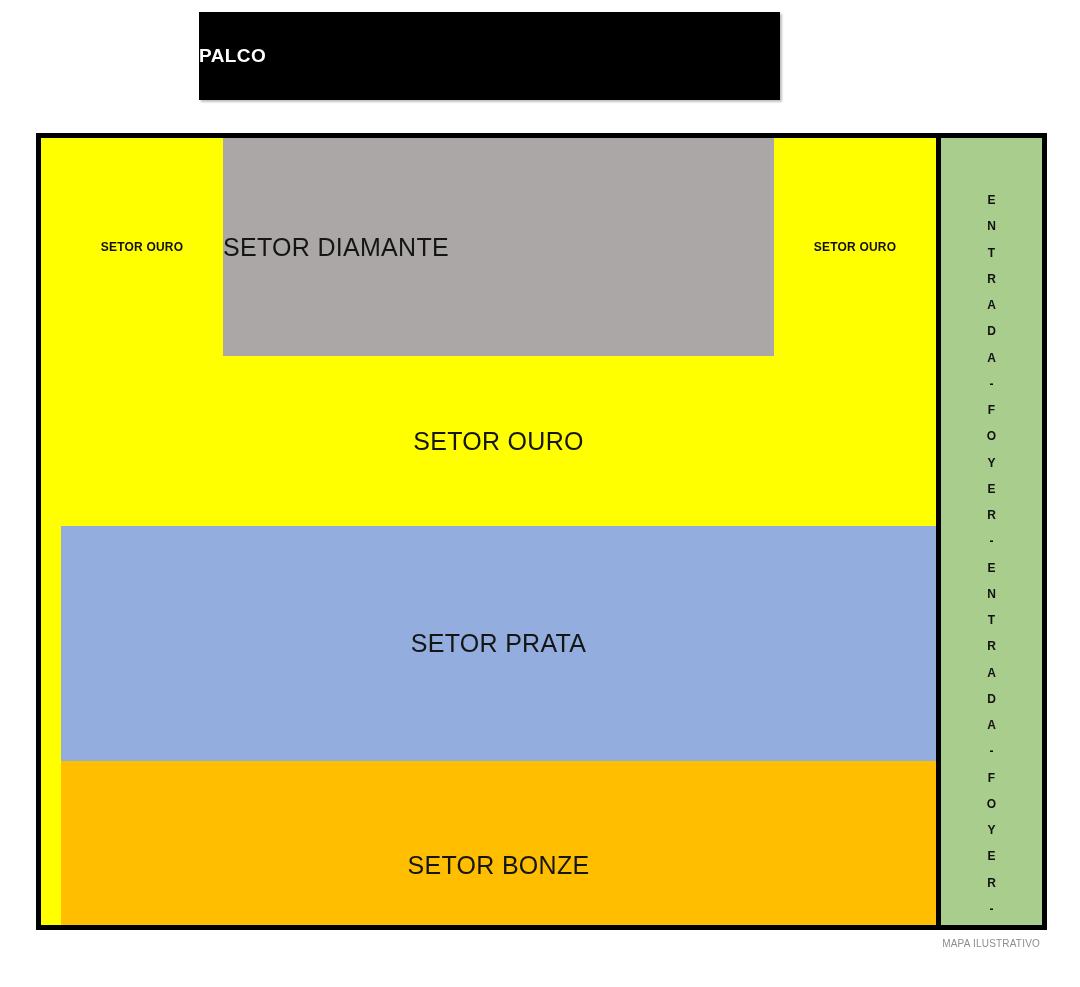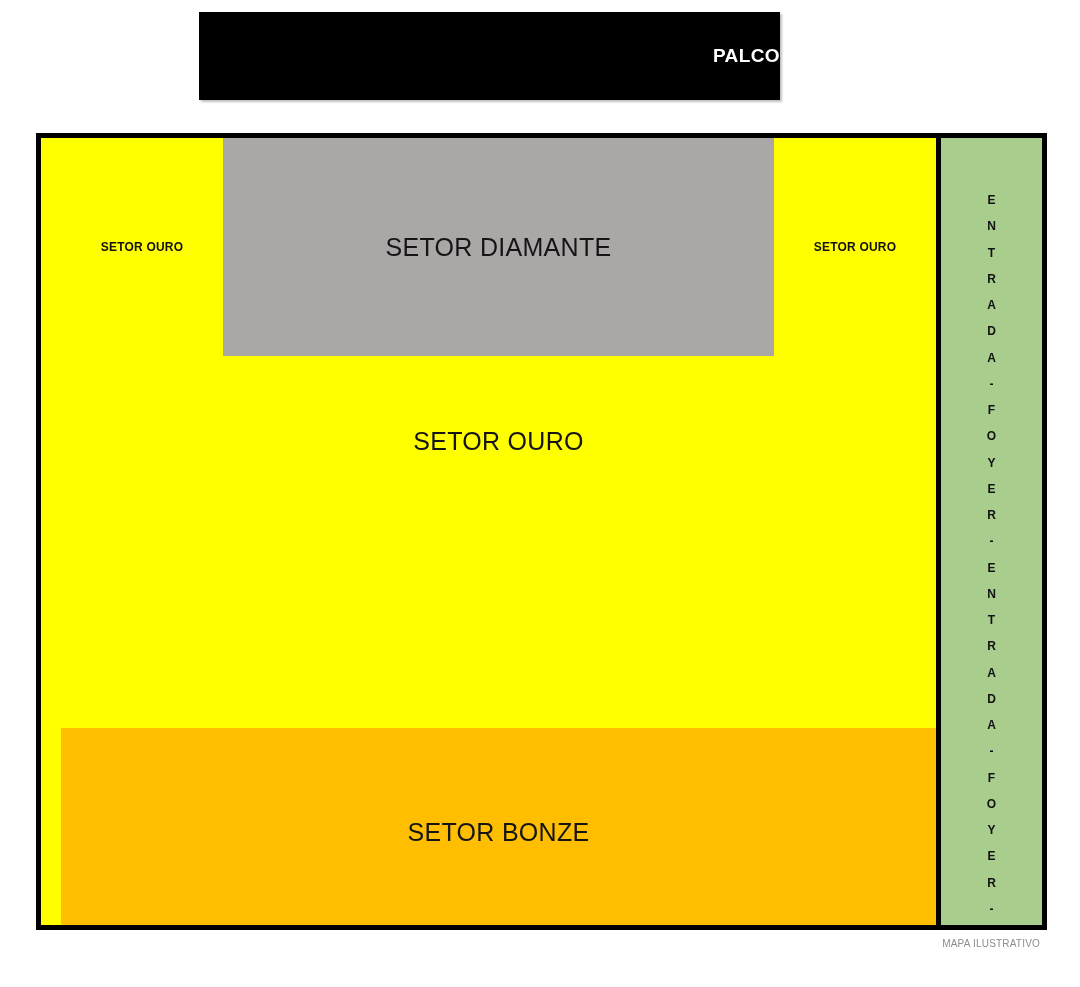"PALCO" .stage { justify-content: flex-end -> flex-start }
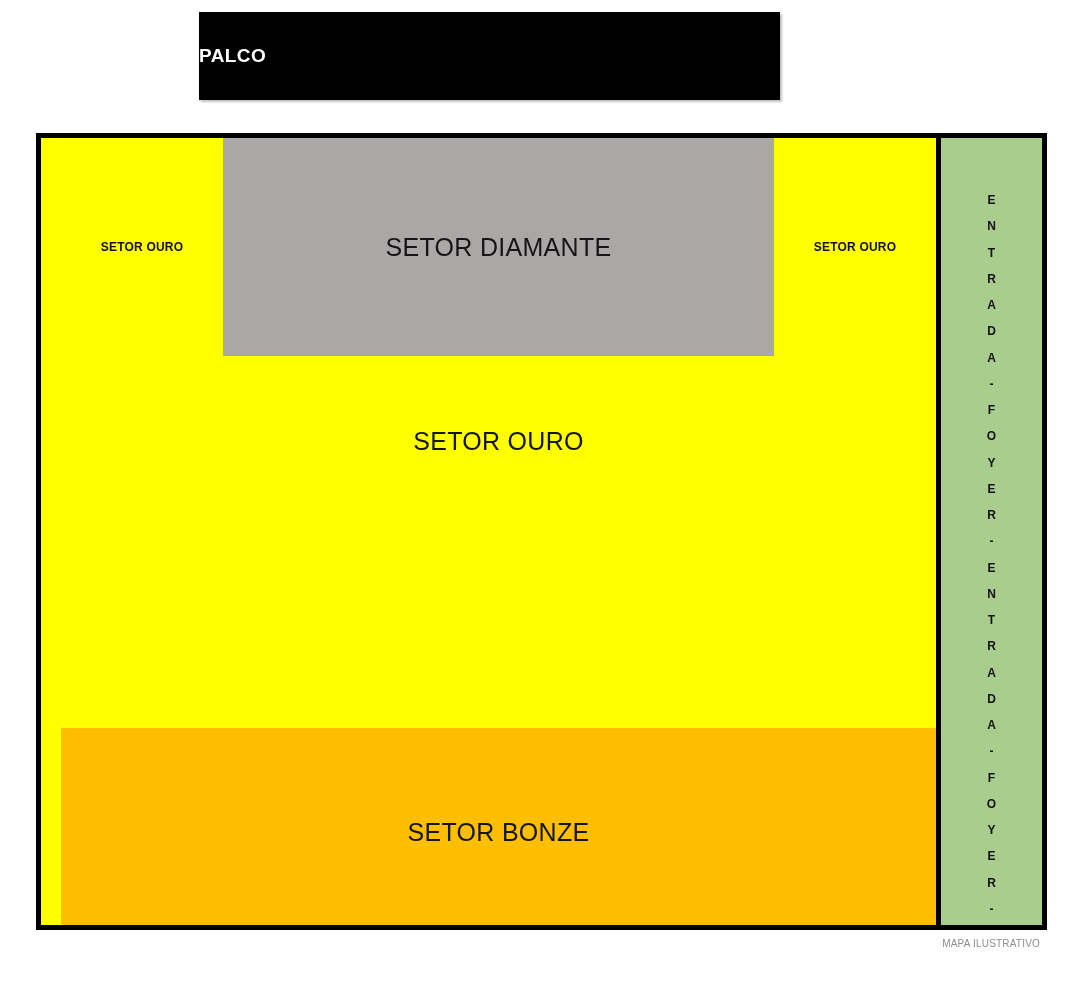"SETOR DIAMANTE" .diamante { justify-content: center -> none }
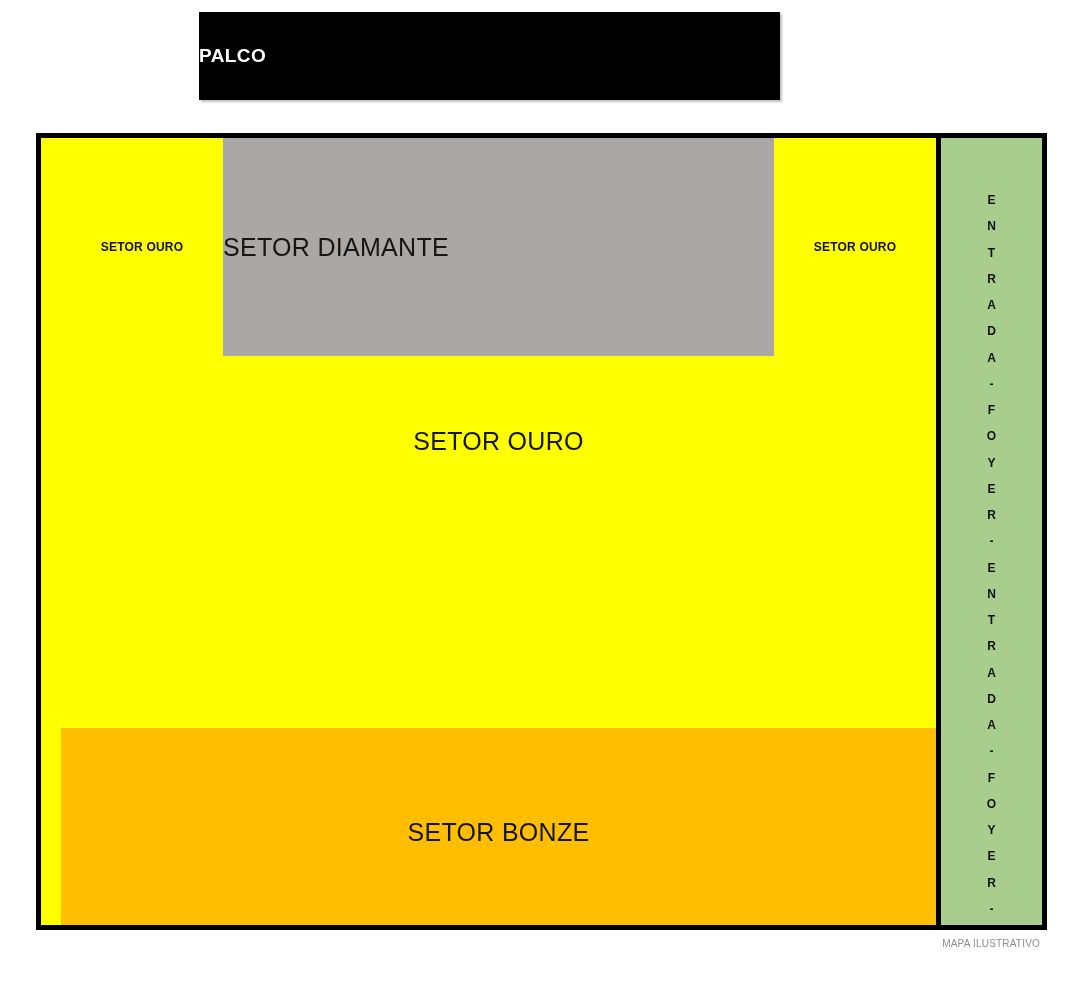"SETOR PRATA" div.row { html: none -> <div> <span>SETOR PRATA</span> </div> }
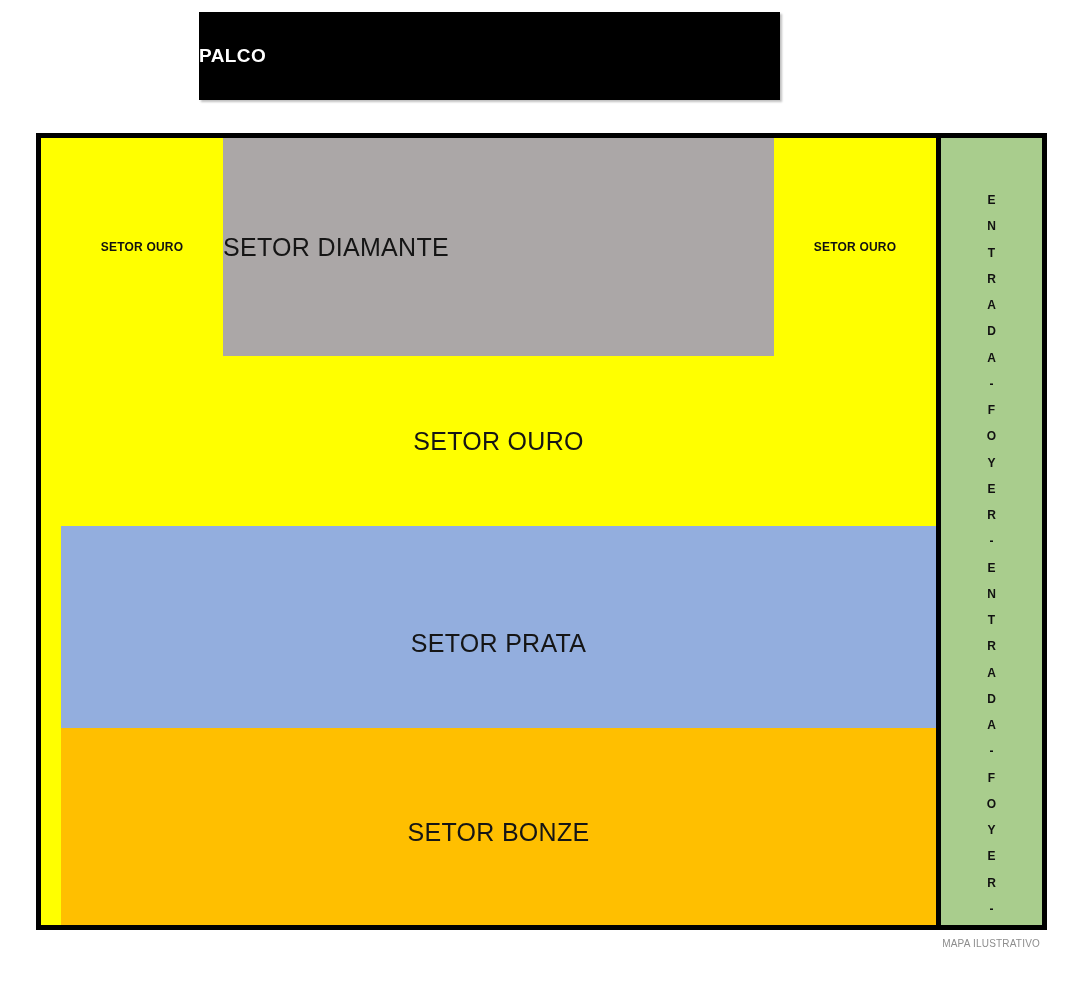"SETOR BONZE" .row-bonze { top: 590px -> 623px }
